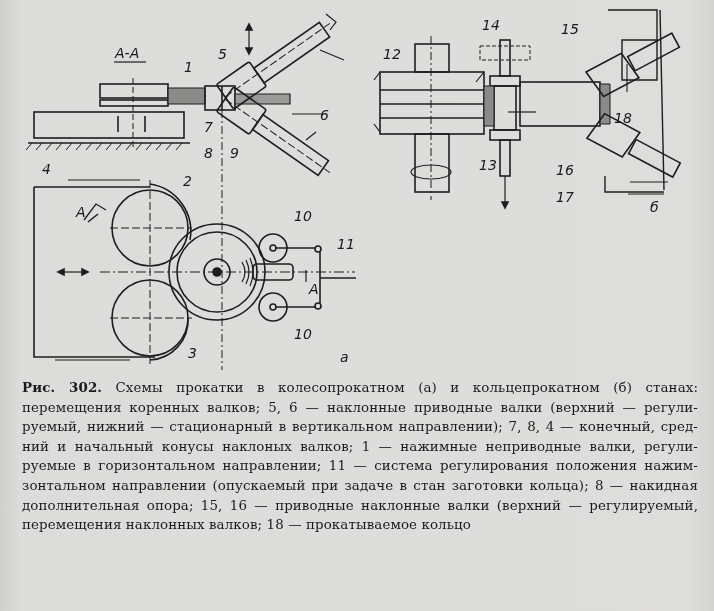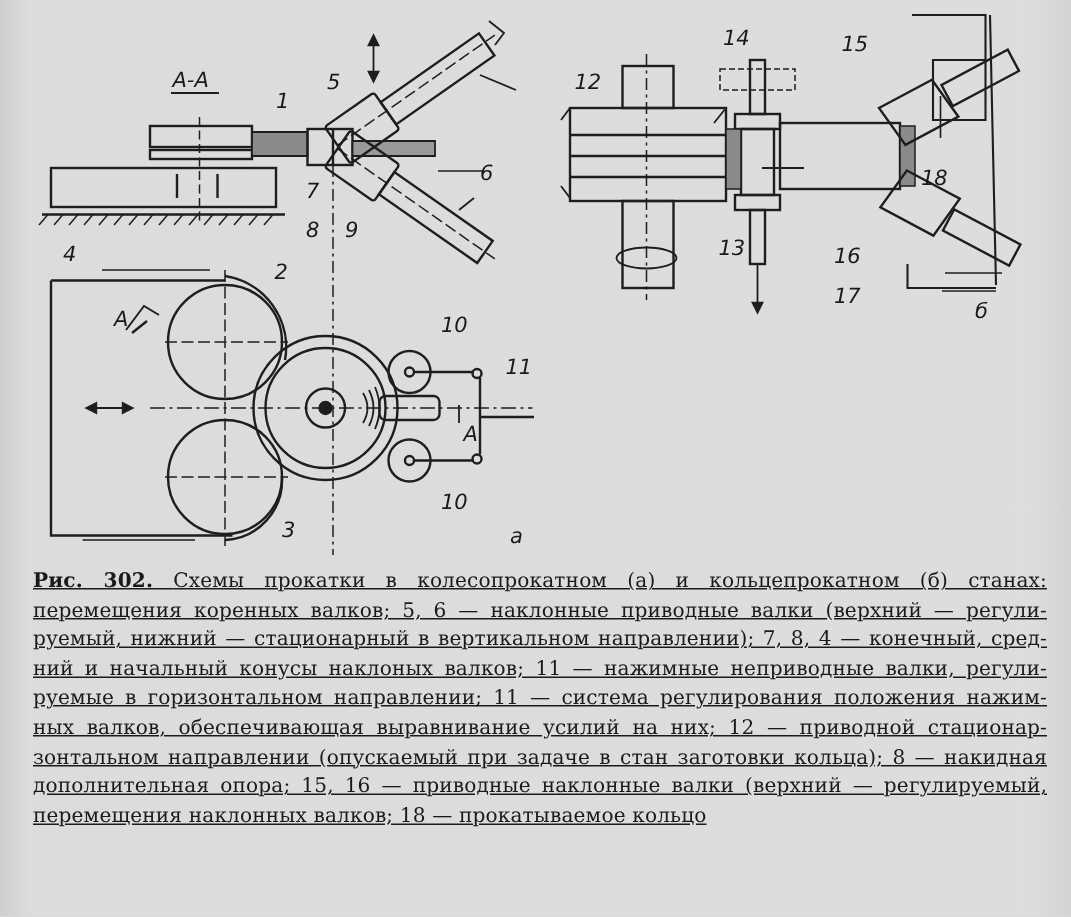"Рис. 302. Схемы прокатки в" .caption .line { text-decoration: underline -> none }
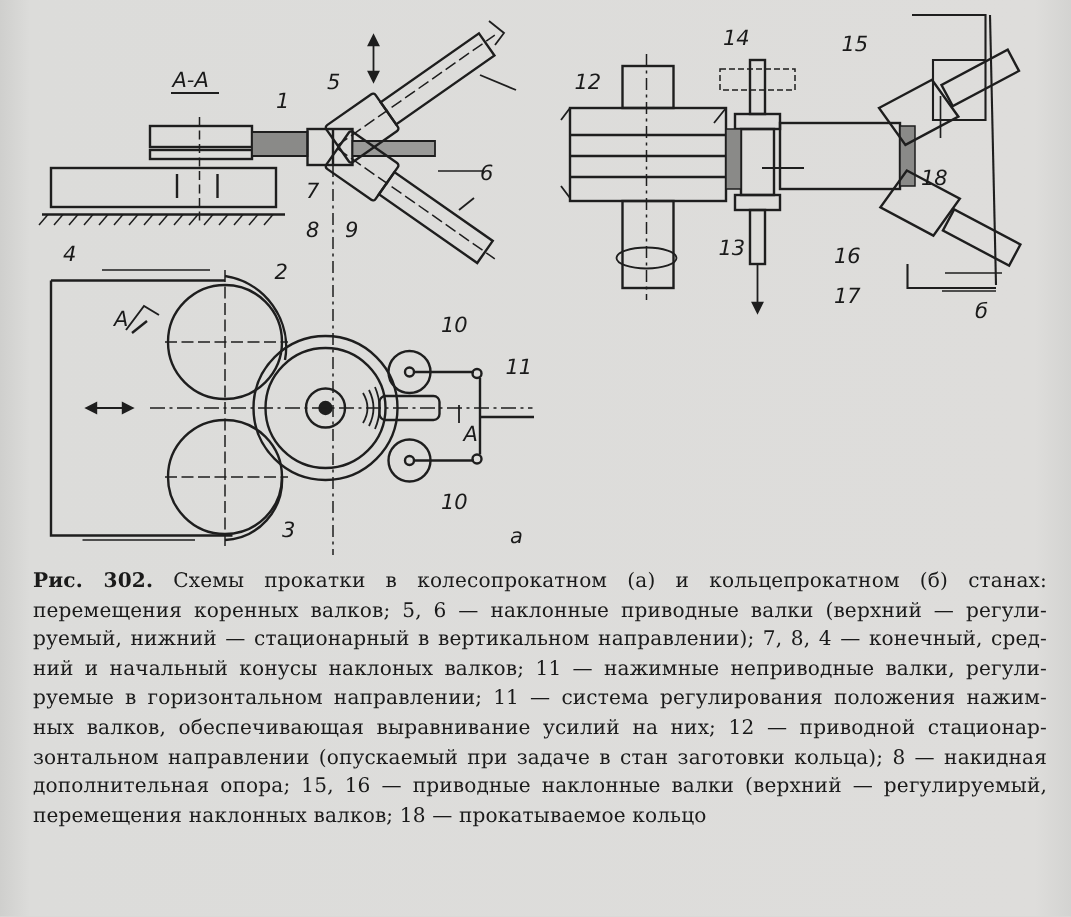"ний и начальный конусы наклоных" span.line { text: 11 -> 1 }
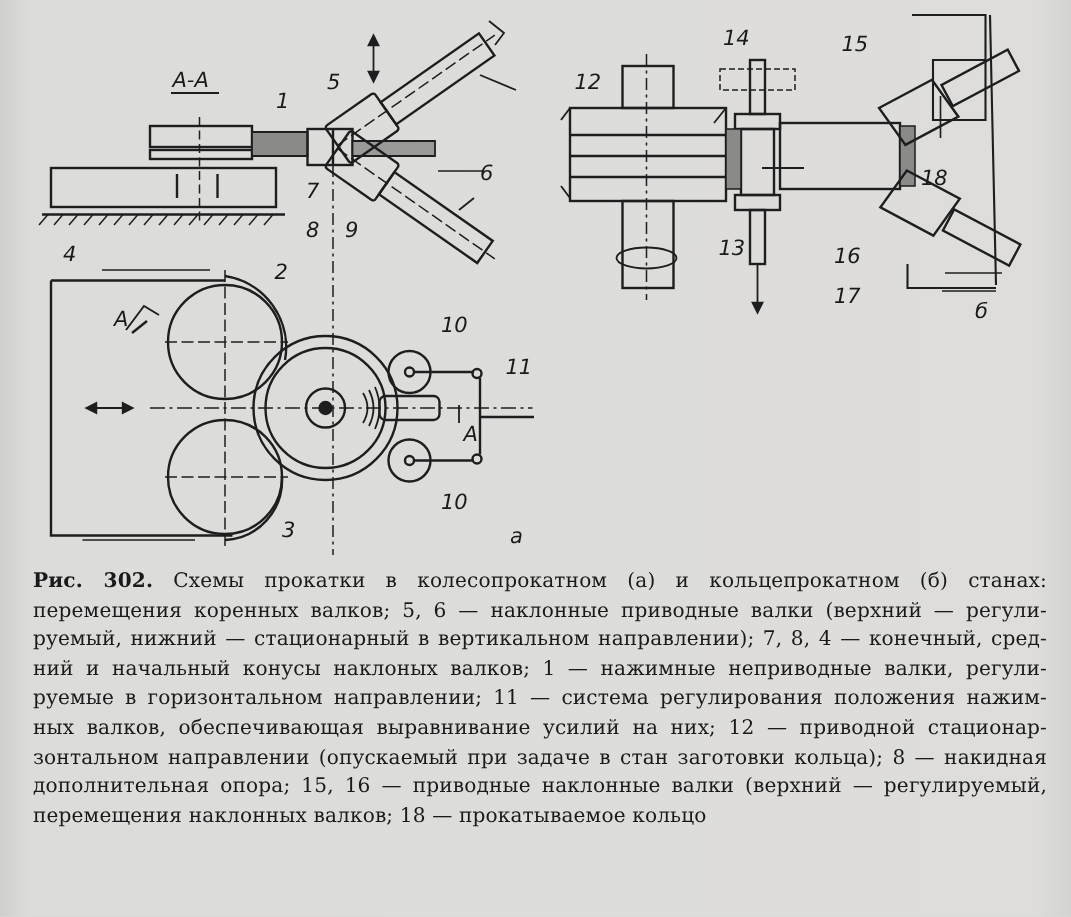"ных валков, обеспечивающая выравнивание" span.line { html: <span>ных валков, обеспечивающая выравнивание усилий на них; 12 — приводной стационар-</span> -> none }
